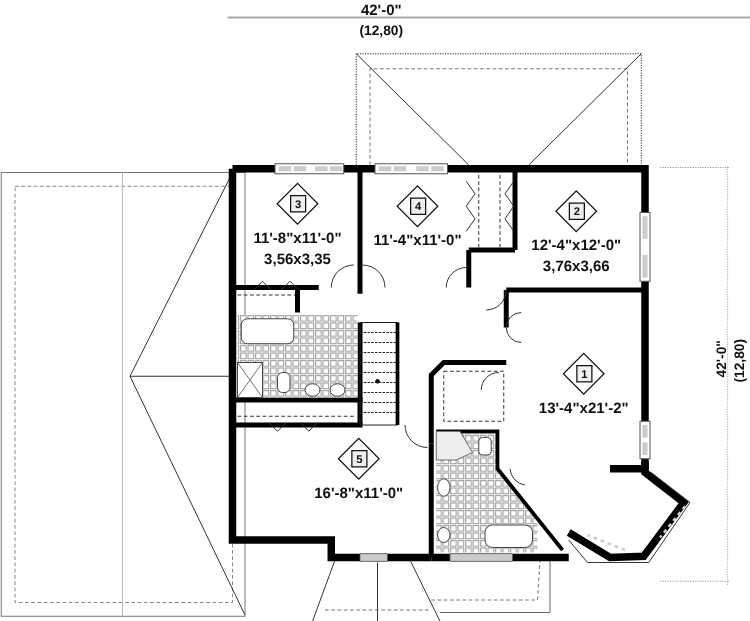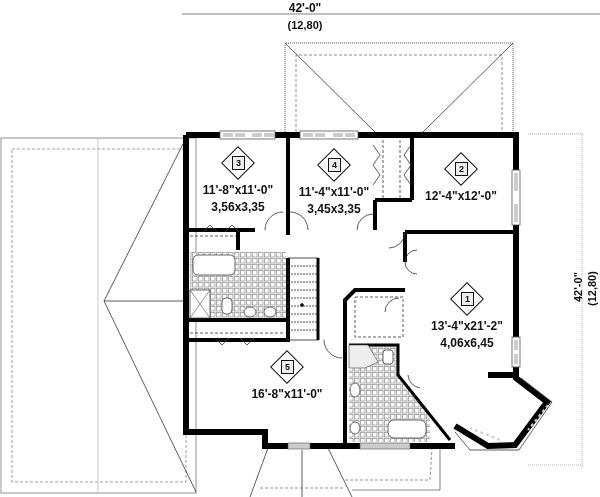"3,45x3,35" span.met { html: <span>3,45x3,35</span> -> none }
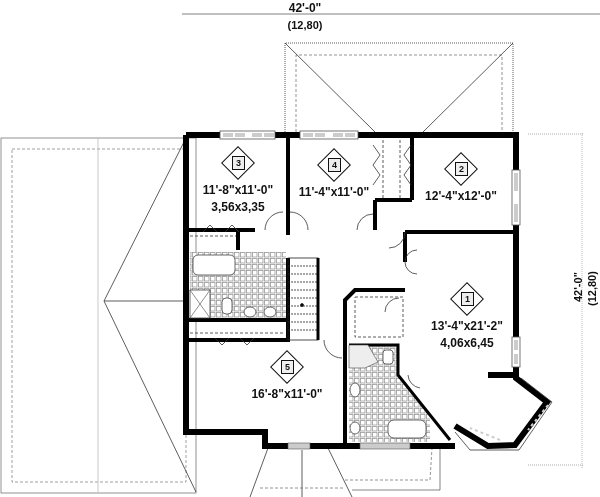"3,76x3,66" span.met { html: none -> <span>3,76x3,66</span> }
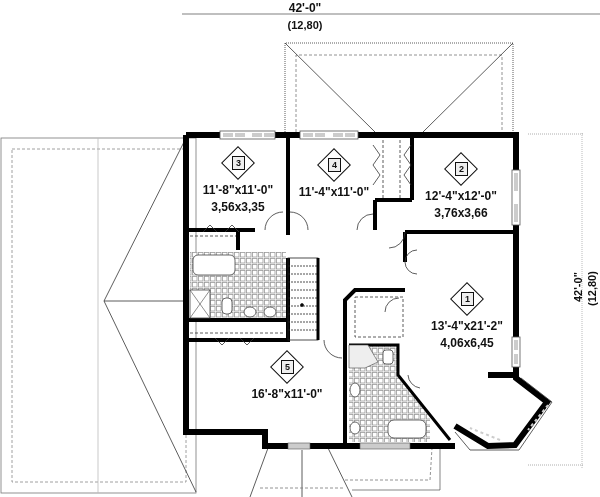"4,06x6,45" span.met { html: <span>4,06x6,45</span> -> none }
